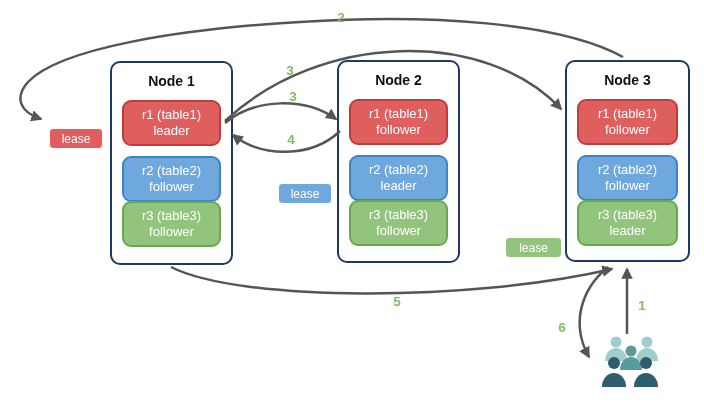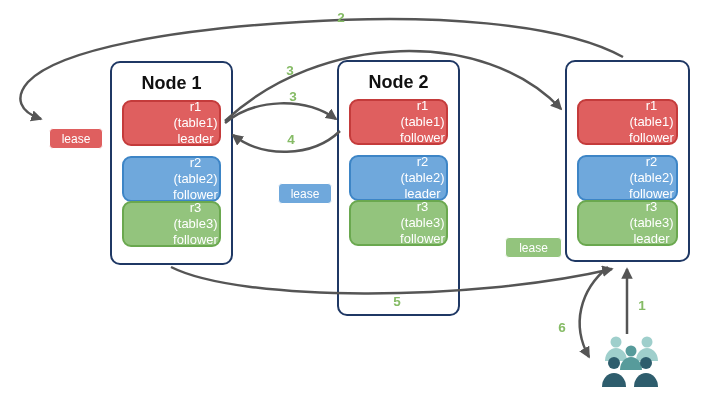"Node 1" .node-title { font-size: 18px -> 14px }
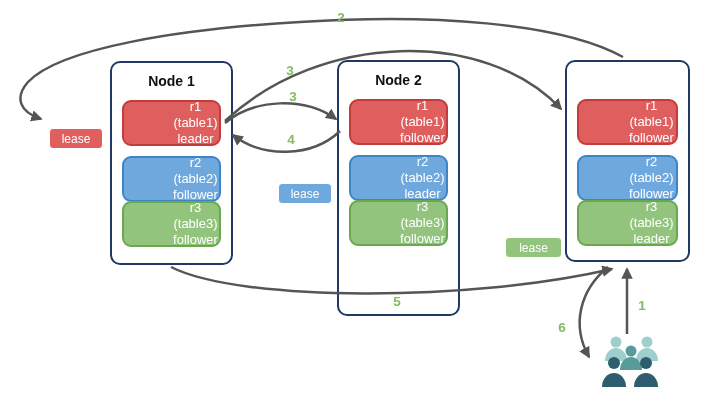"Node 2" .n2 { height: 256px -> 203px }
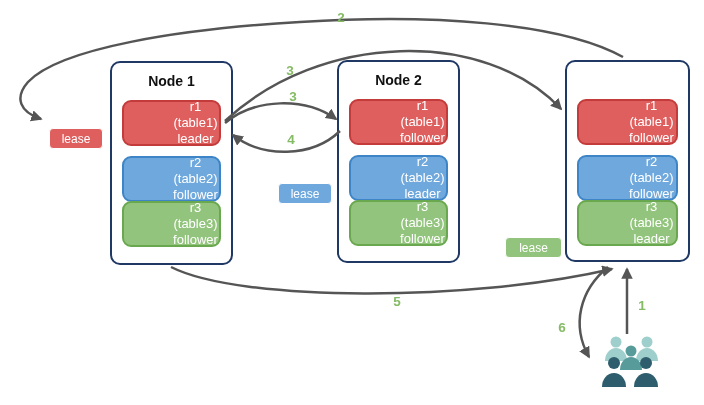"Node 3" div.node-title { html: none -> <div>Node 3</div> }
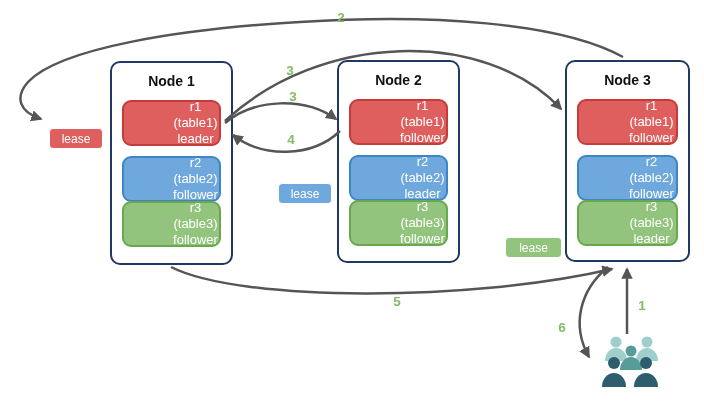"r1 (table1)" .replica { padding-left: 48px -> none }
